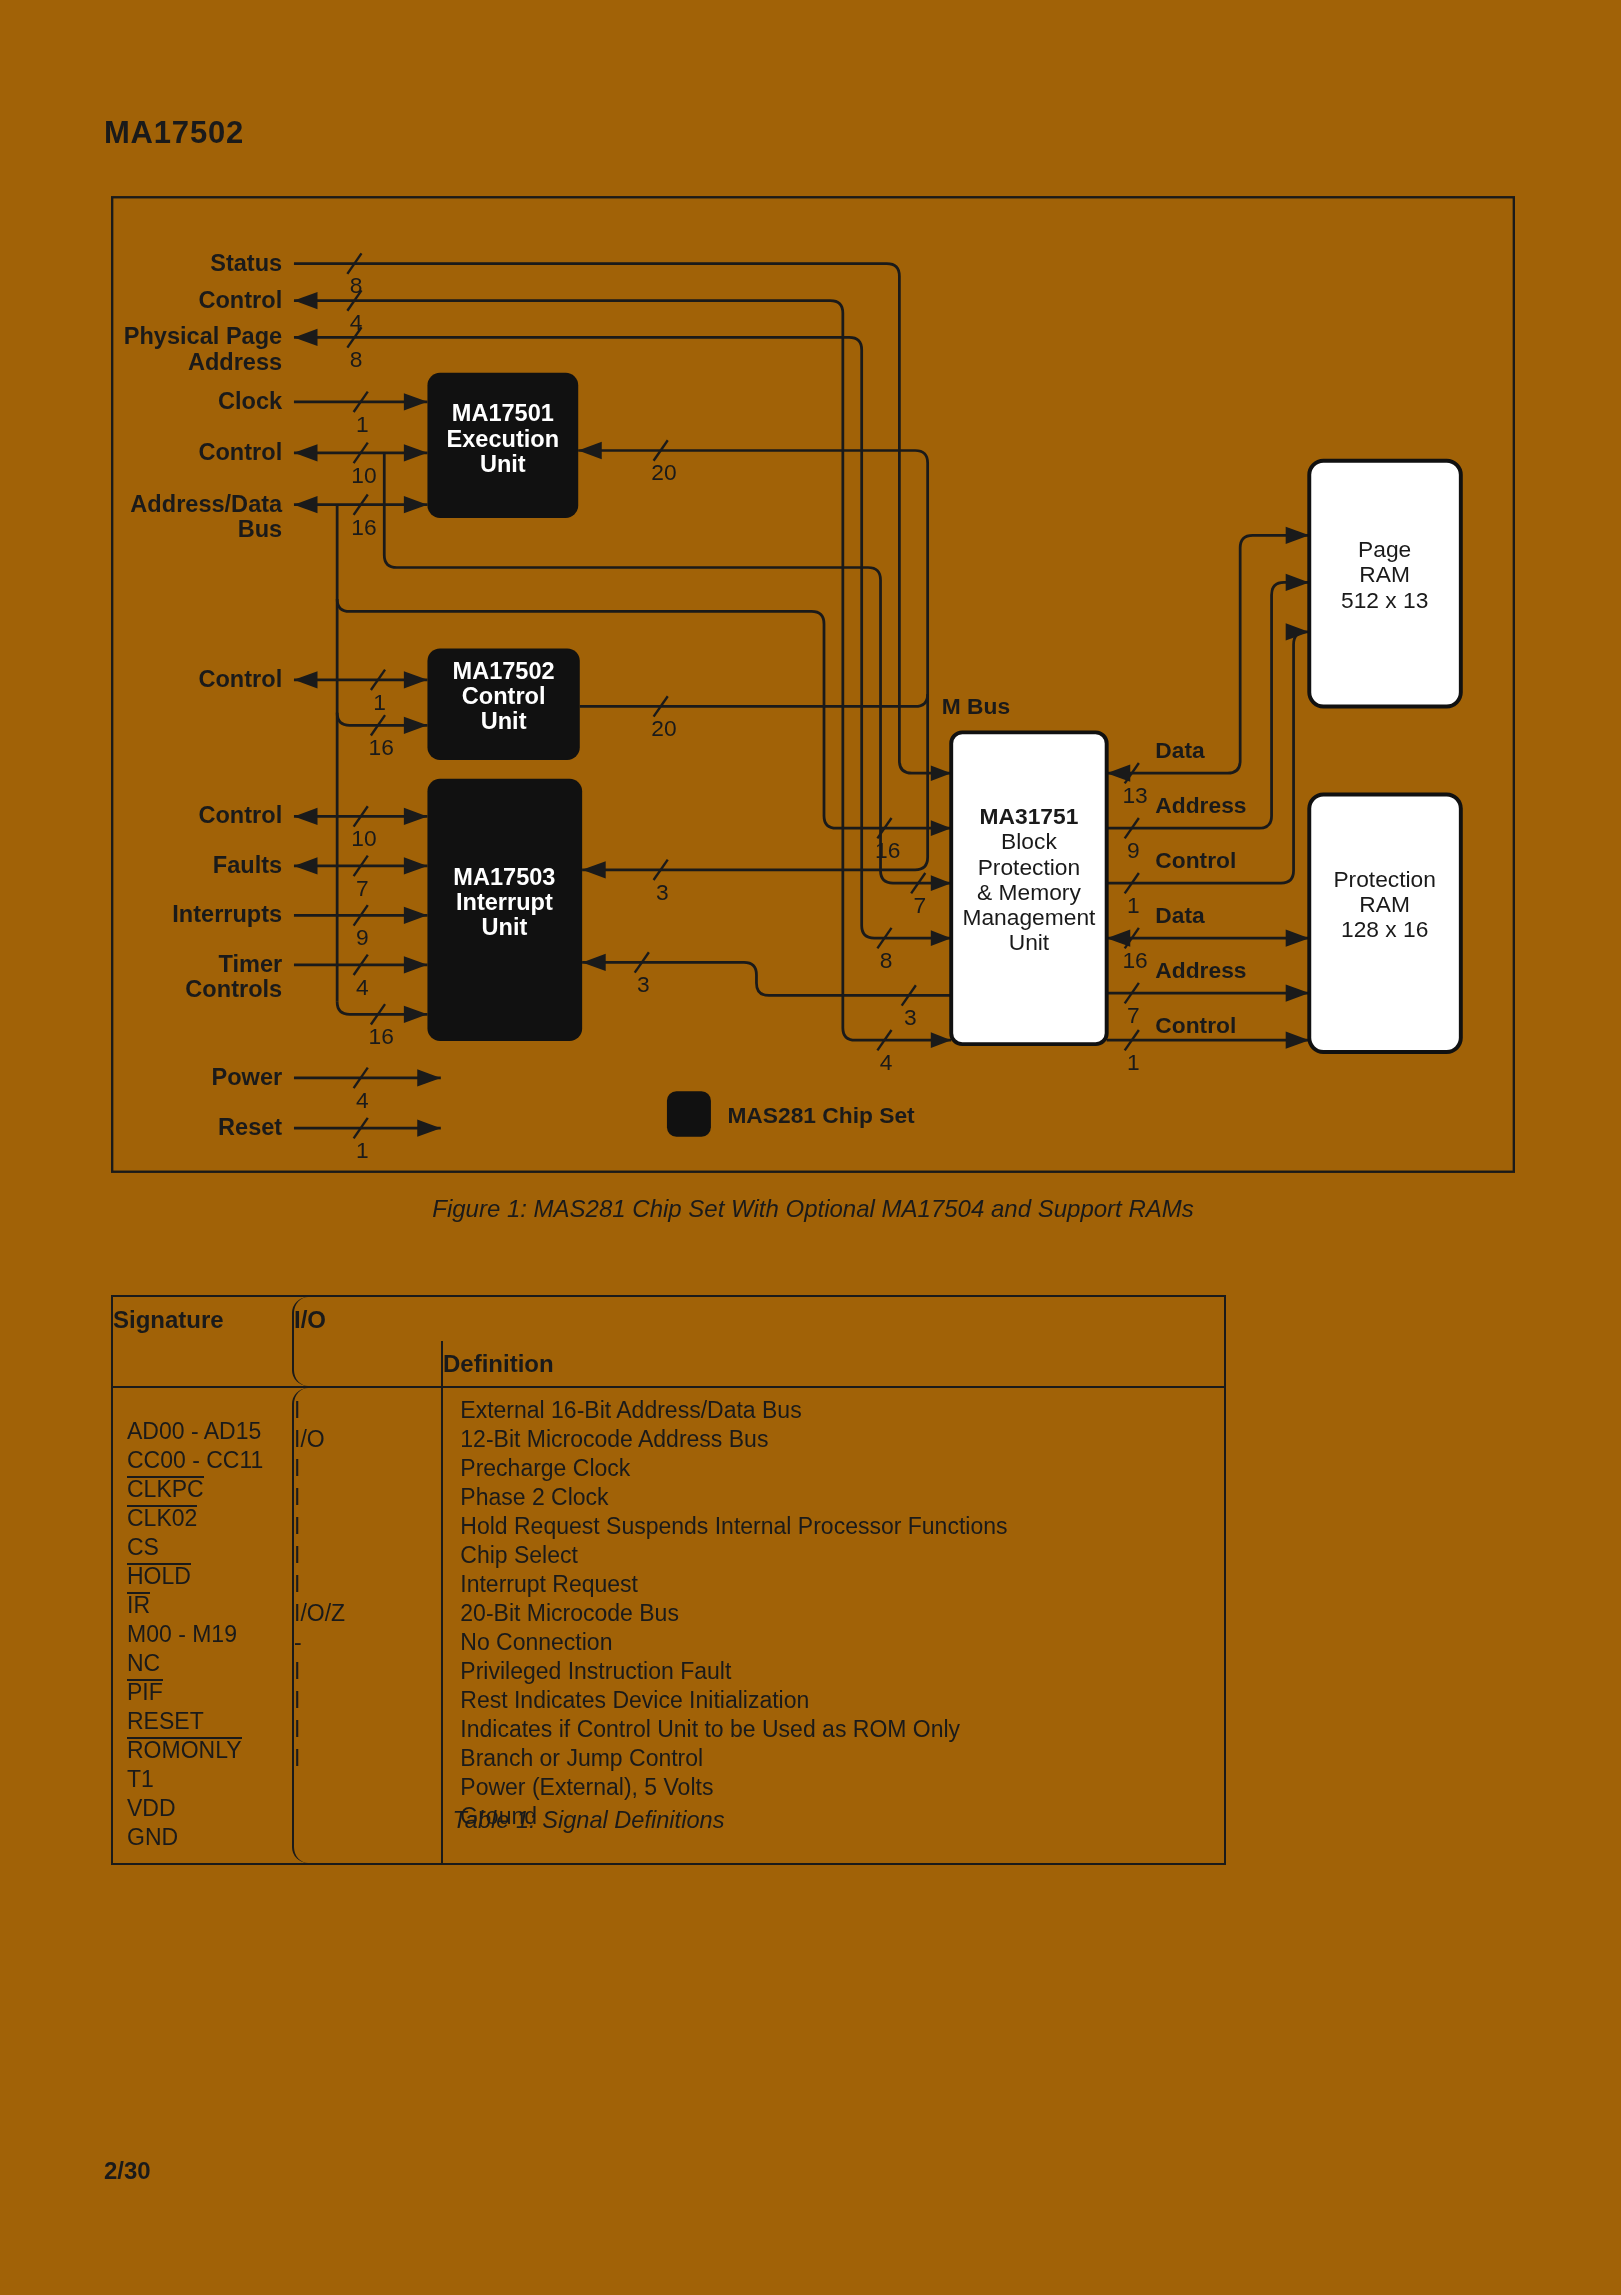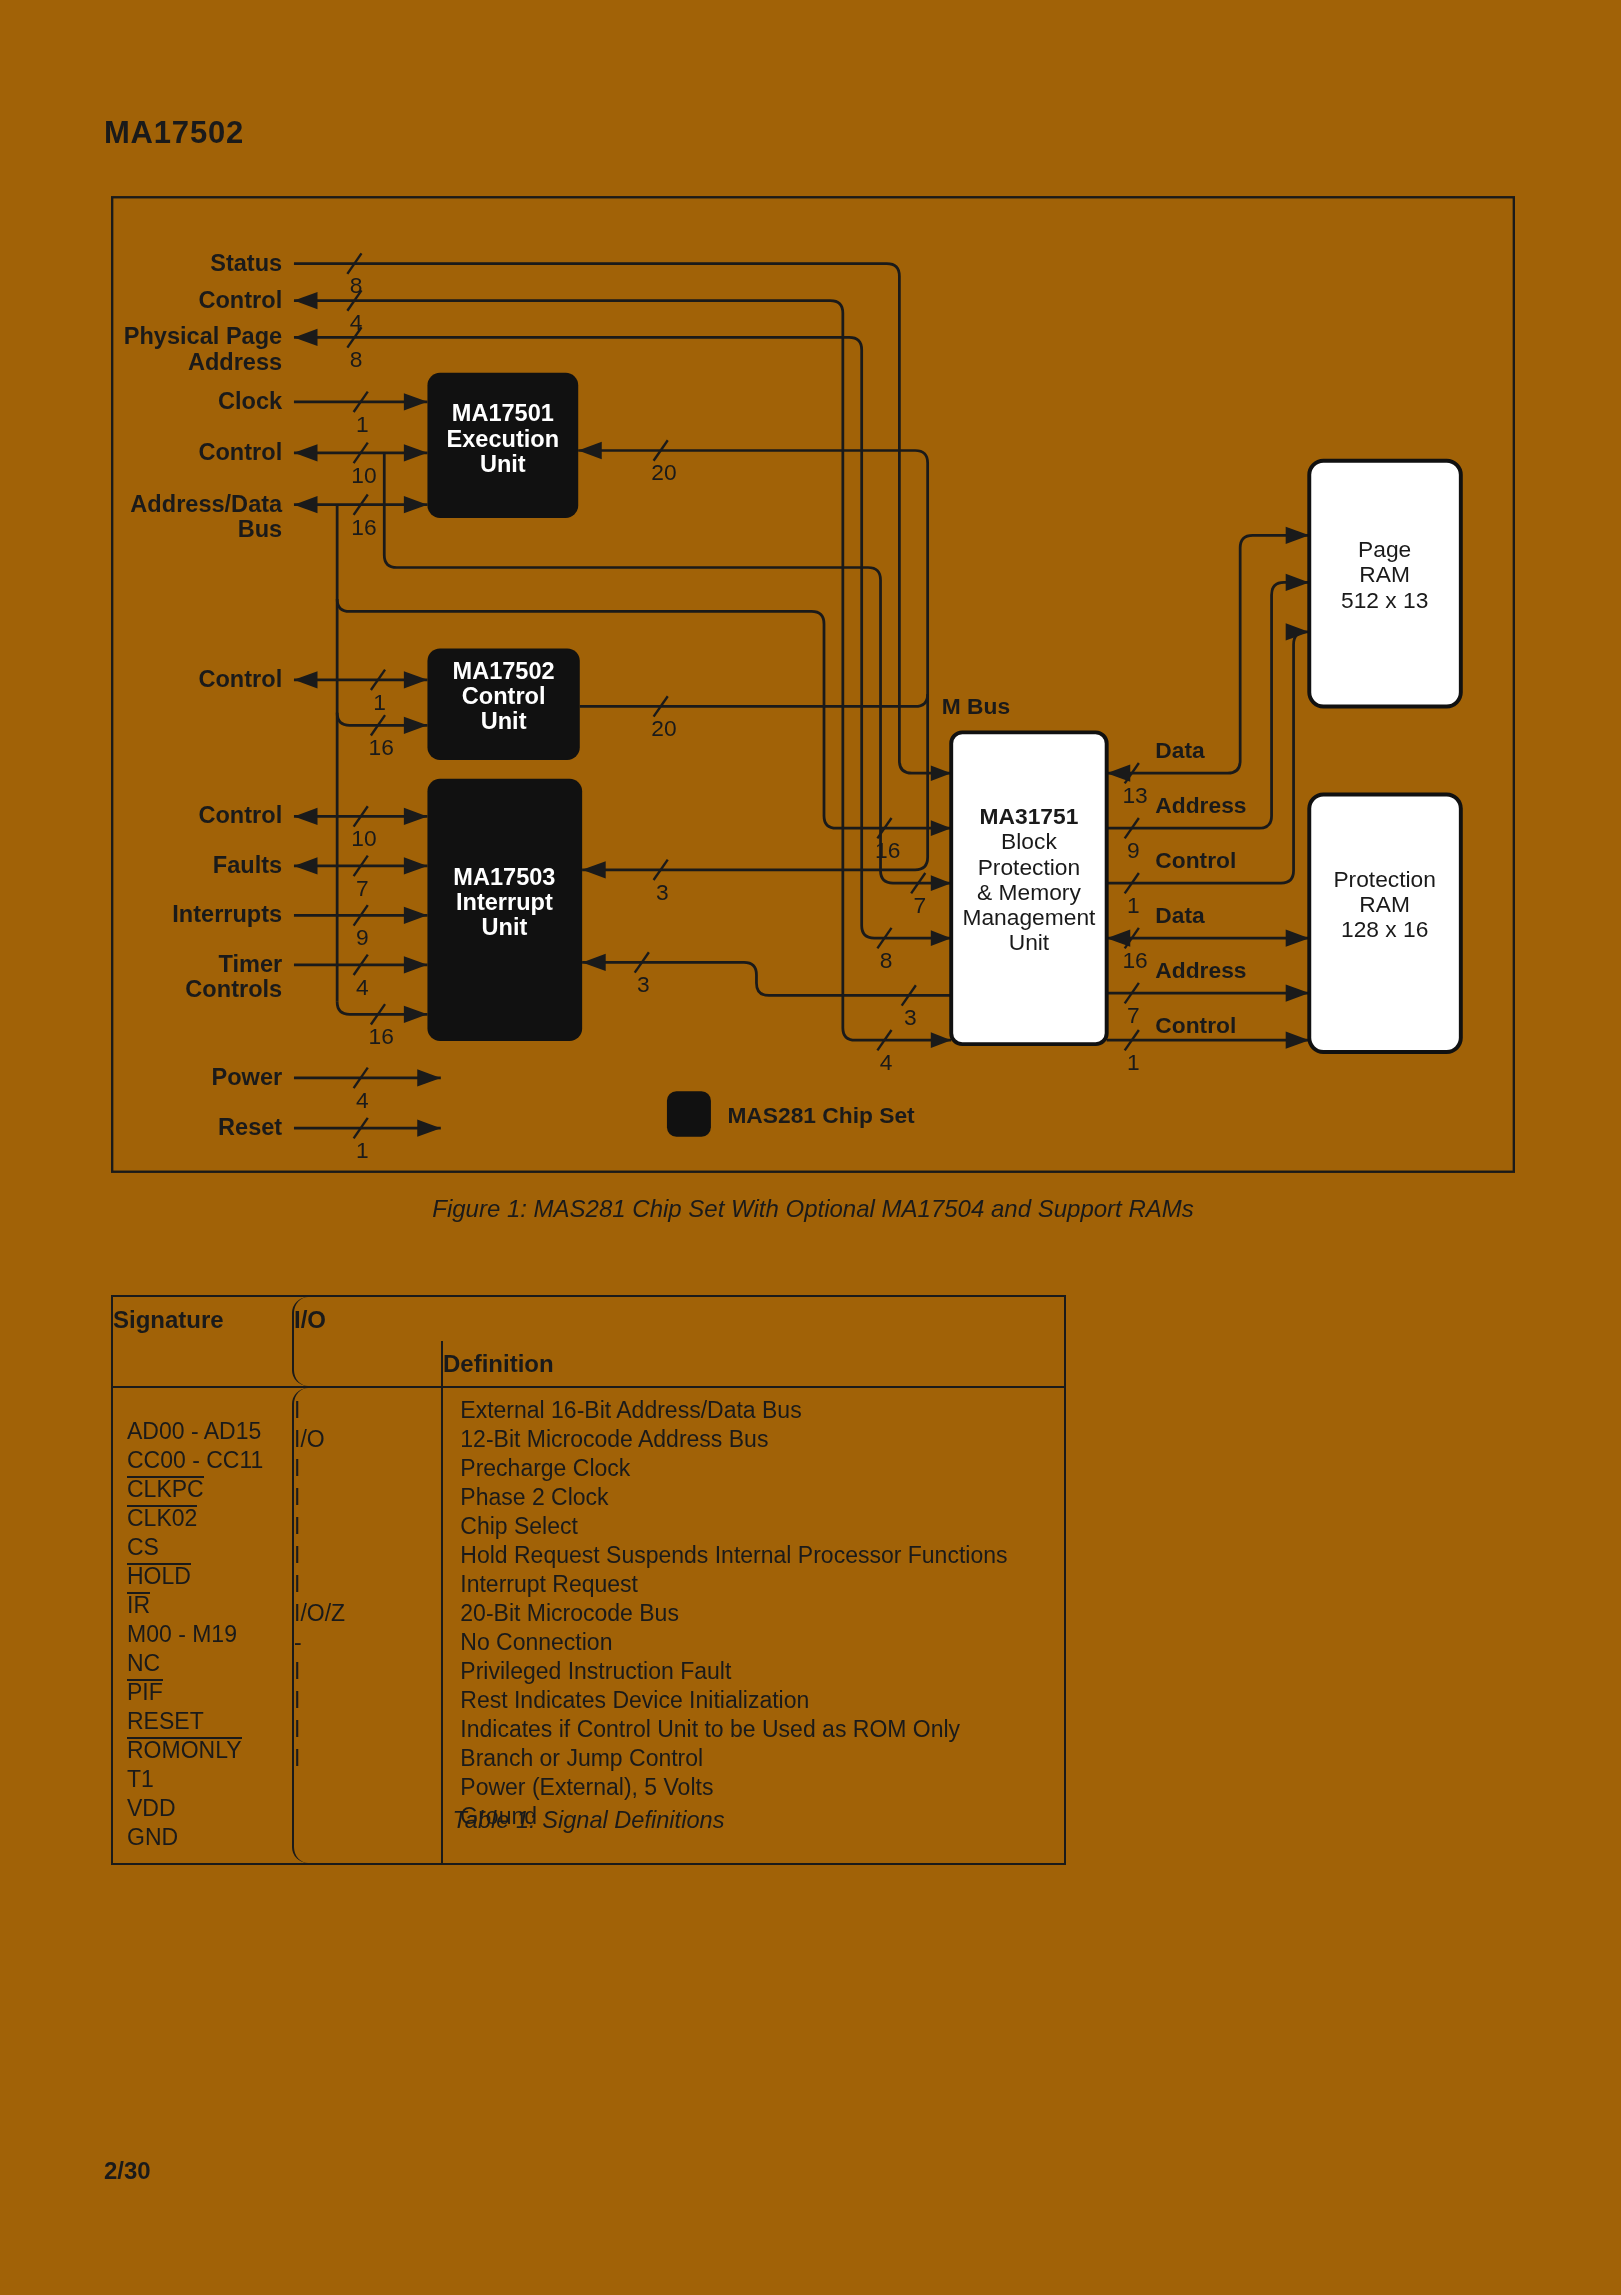"Signature" .tbl { width: 955px -> 1115px }
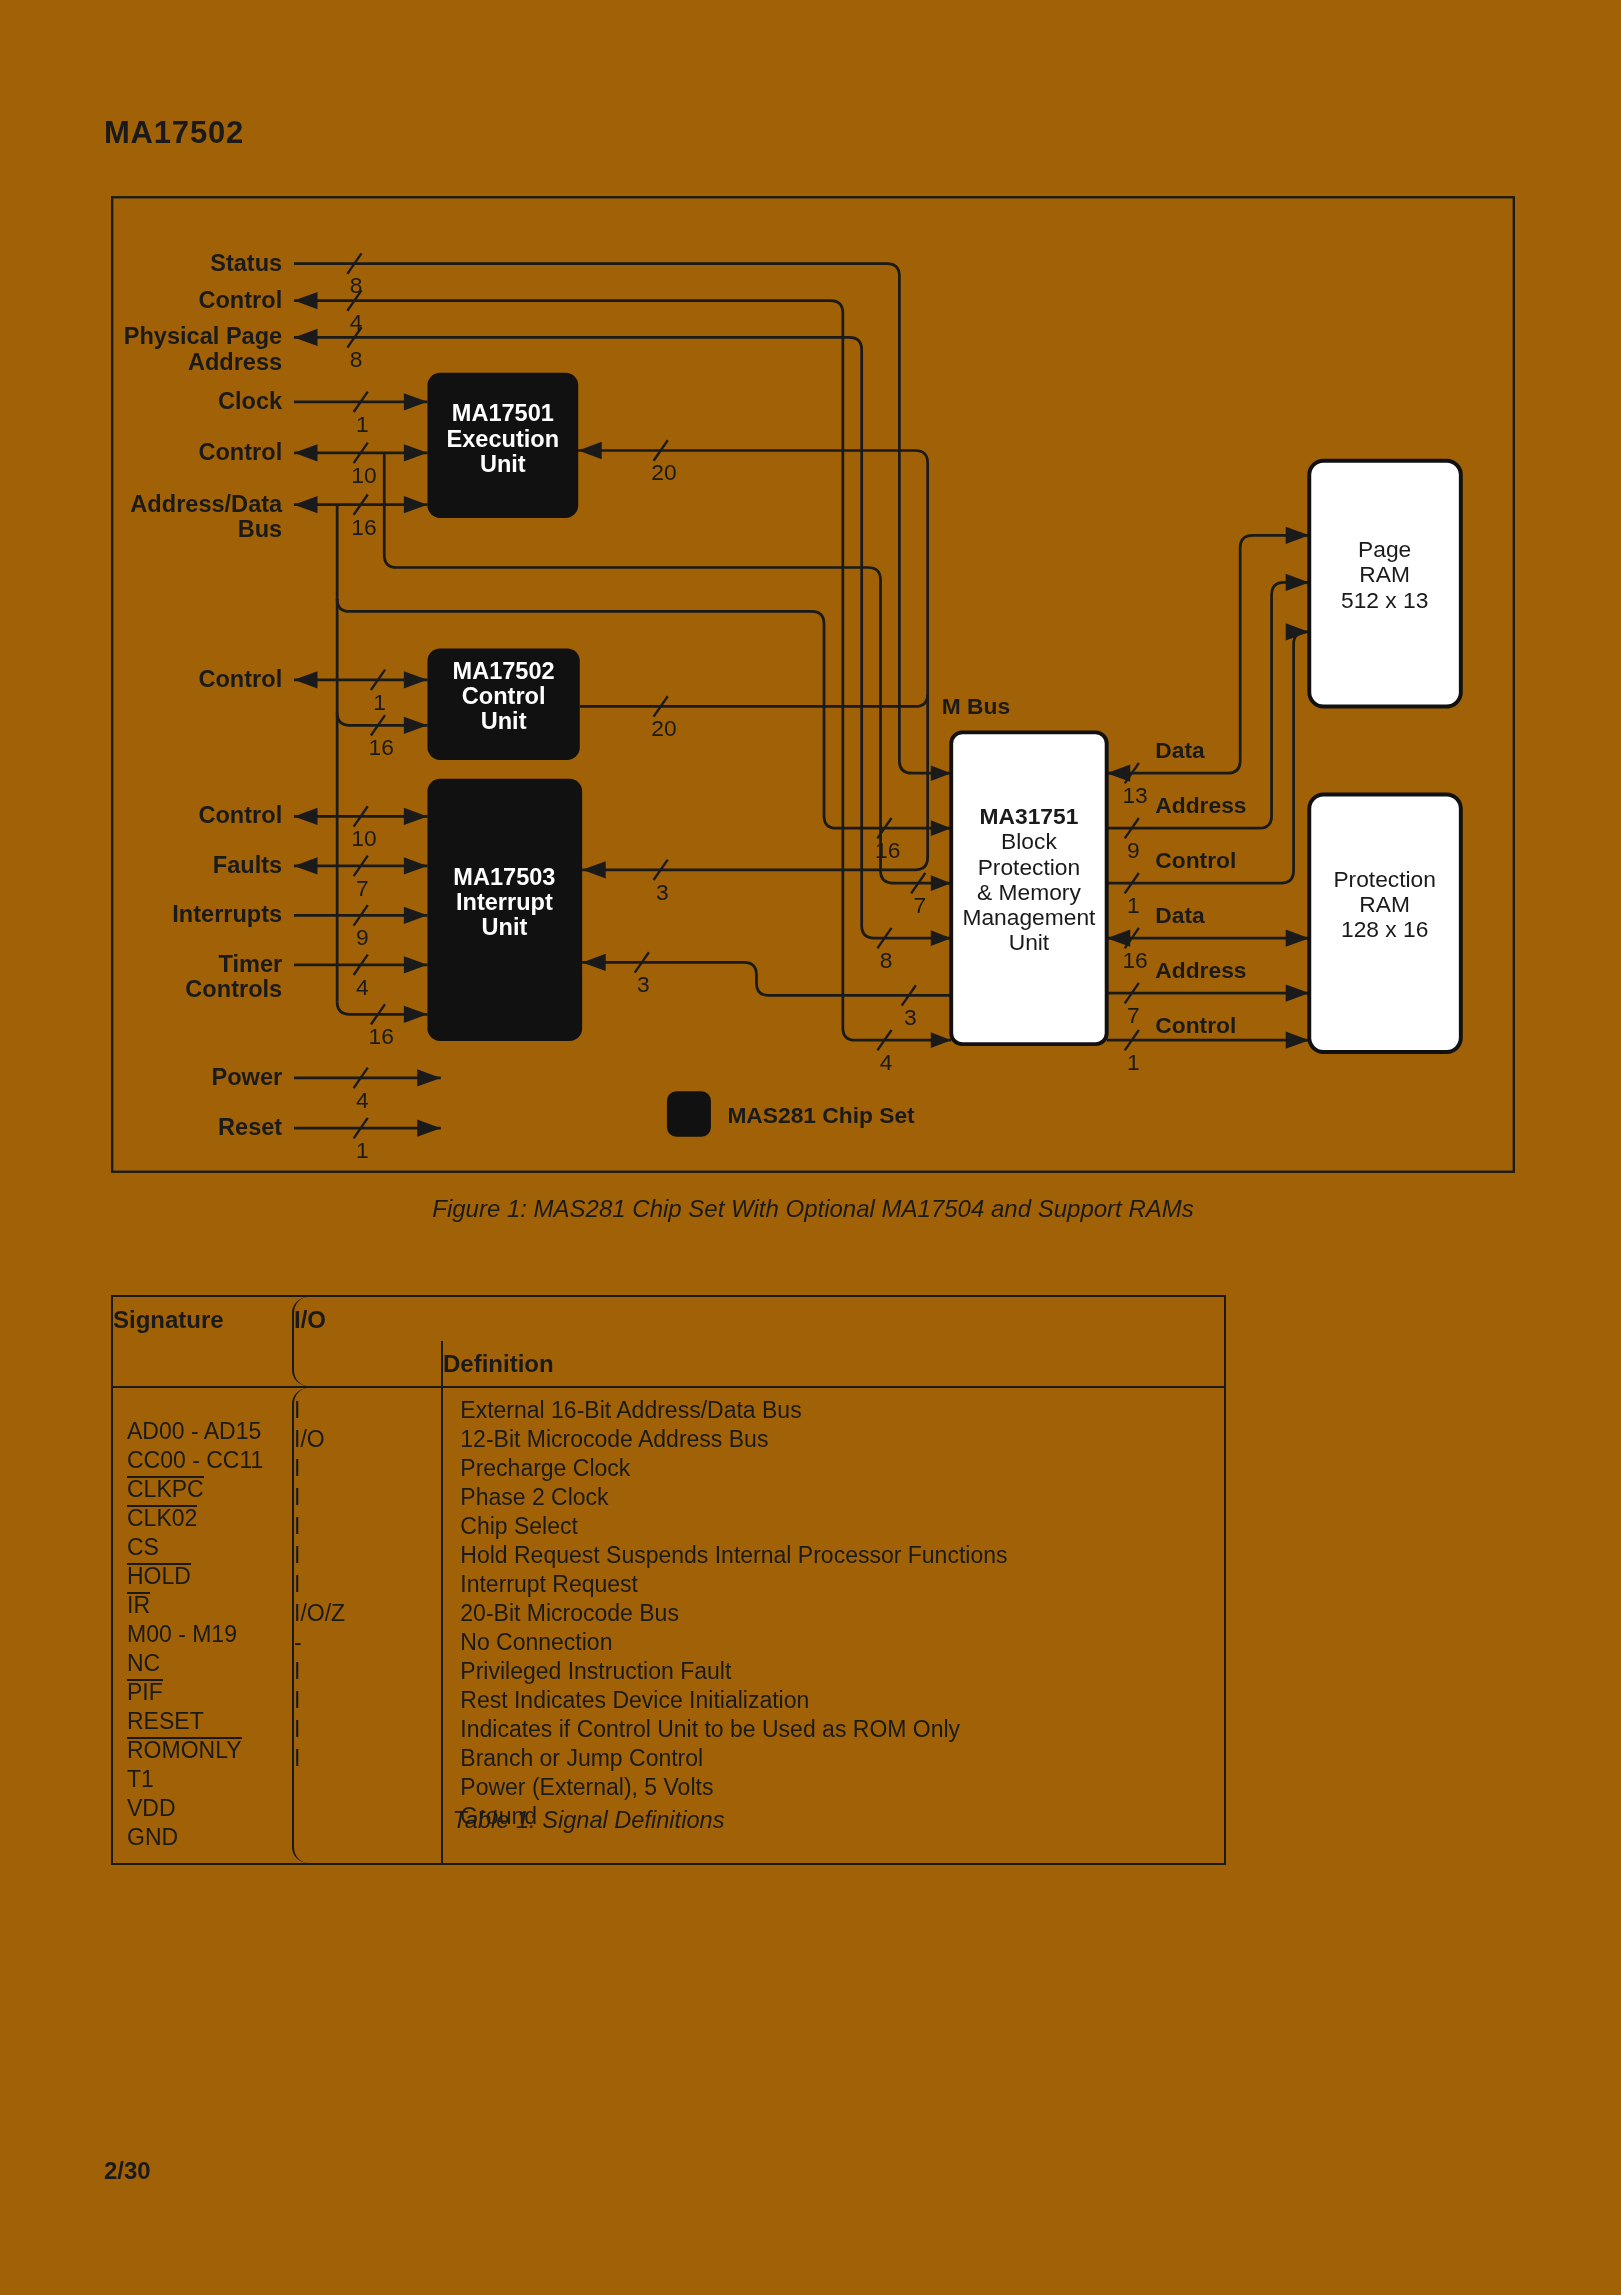"Chip Select" div.ln { order: before "Hold Request Suspends Internal Processor" -> after "Hold Request Suspends Internal Processor" }
